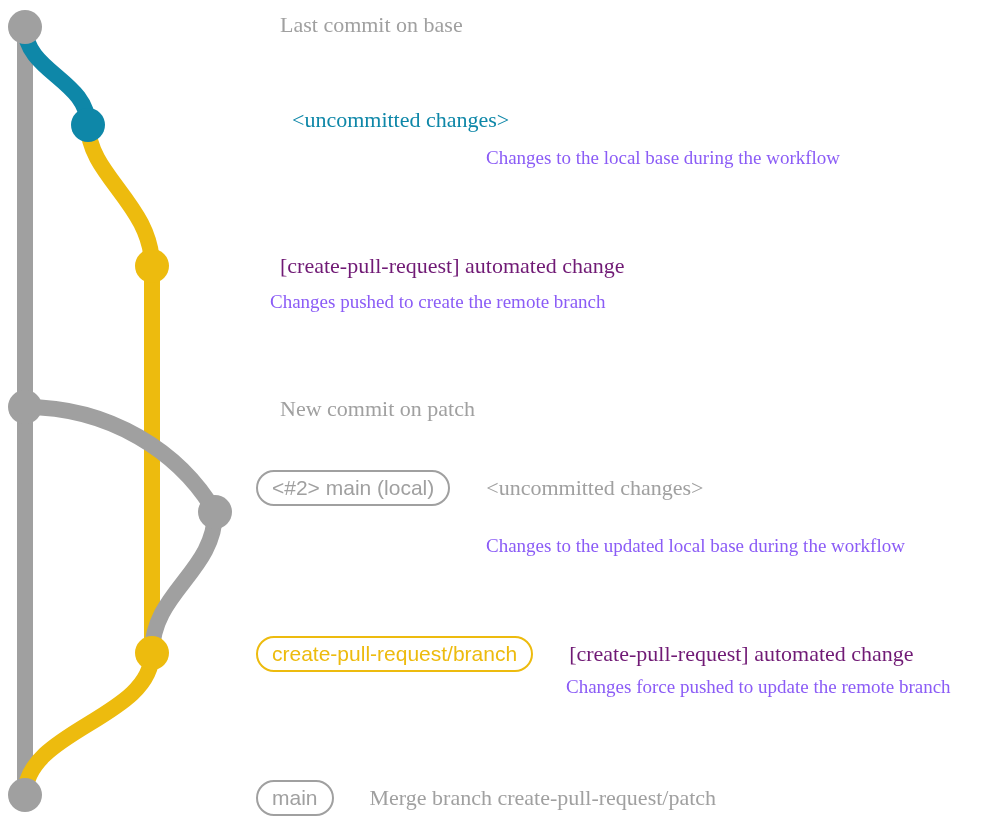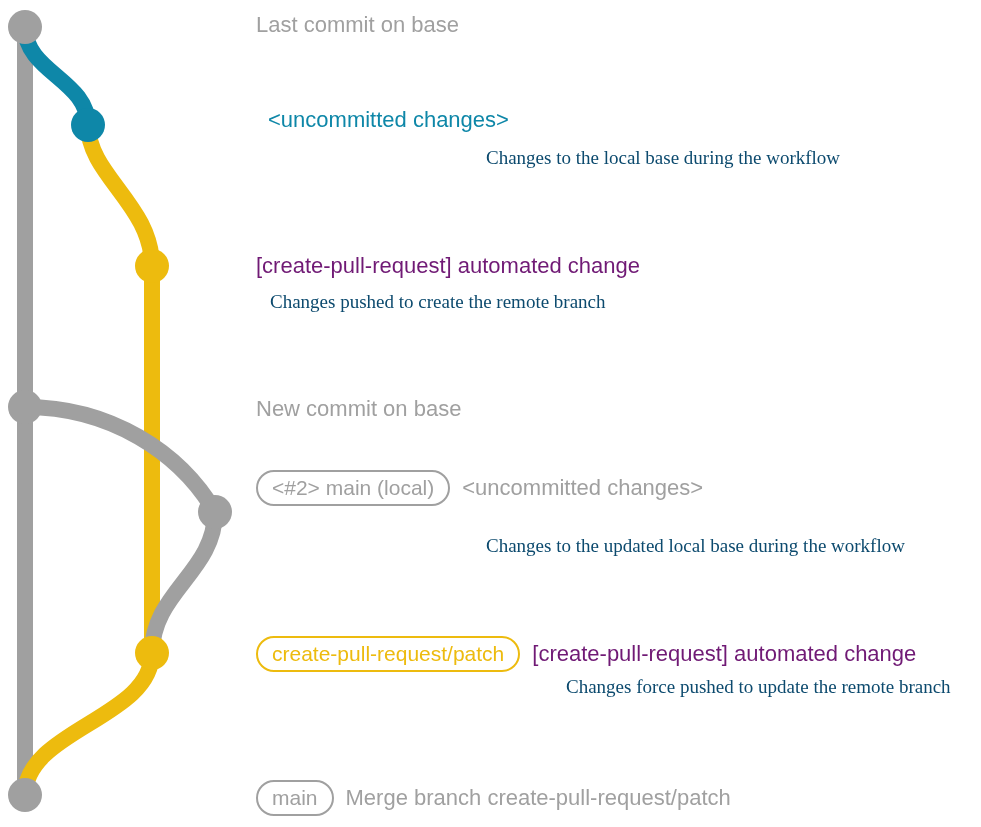"Last commit on base" .subject { font-family: Liberation Sans, sans-serif -> Liberation Serif, serif; margin-left: none -> 24px }
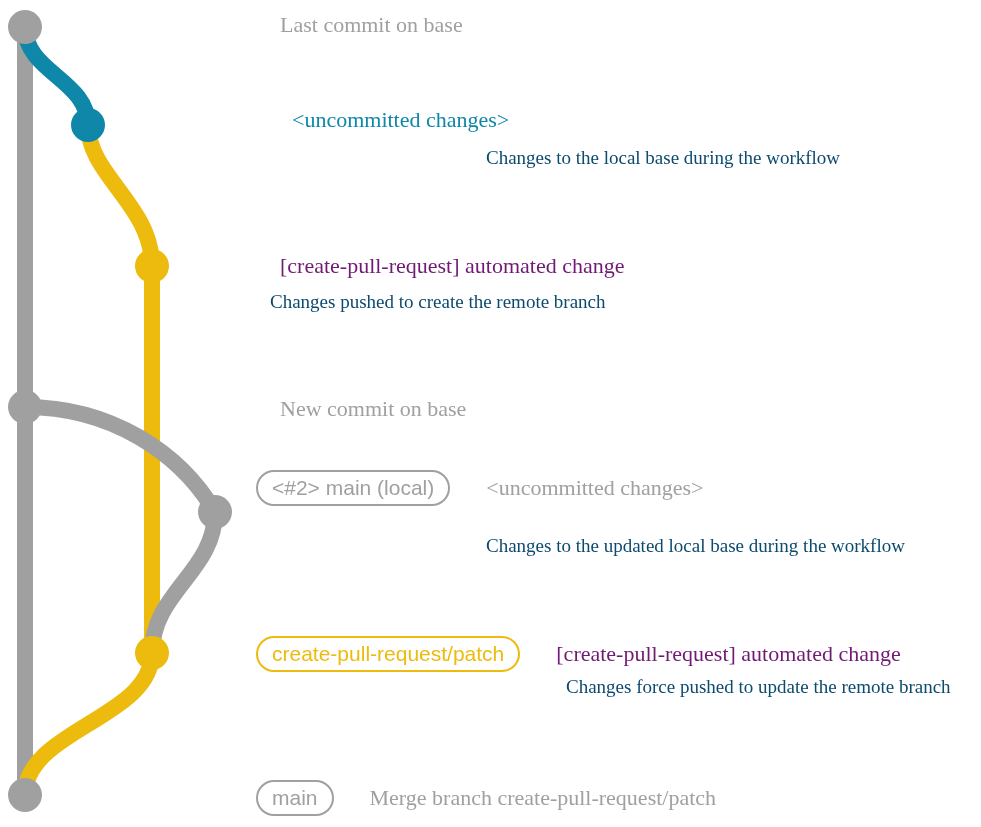"Changes to the local base" .desc { color: #0c4a6e -> #8b5cf6 }
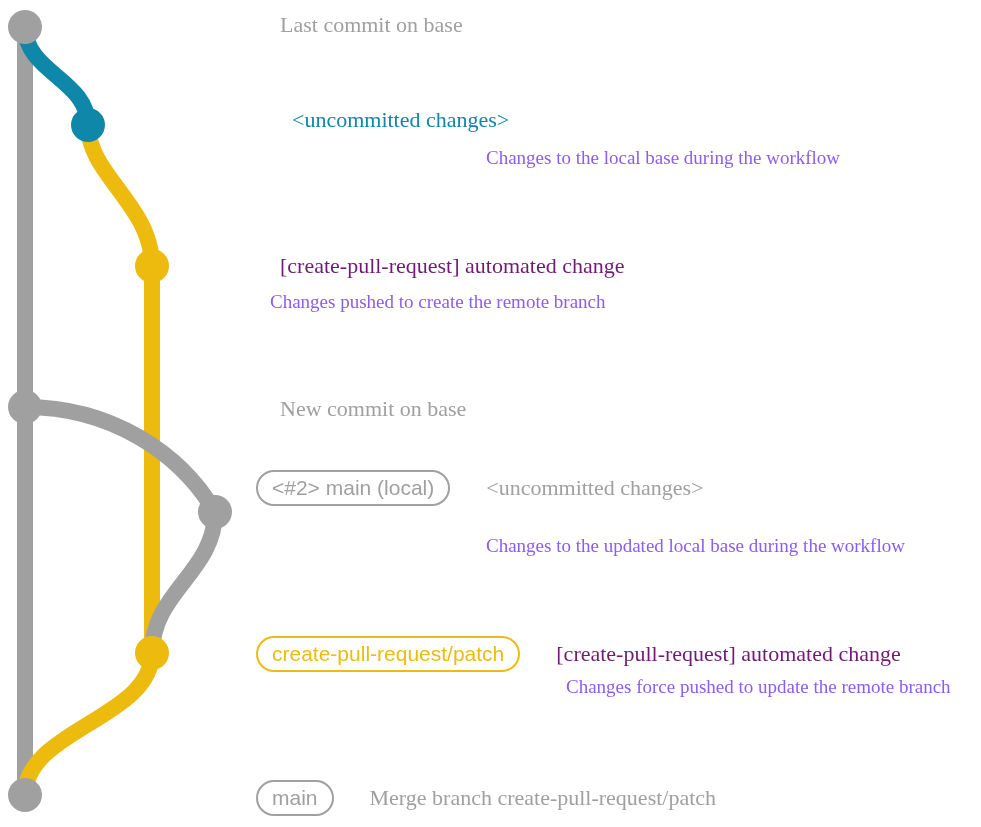"New commit on base" span.subject { text: base -> patch }
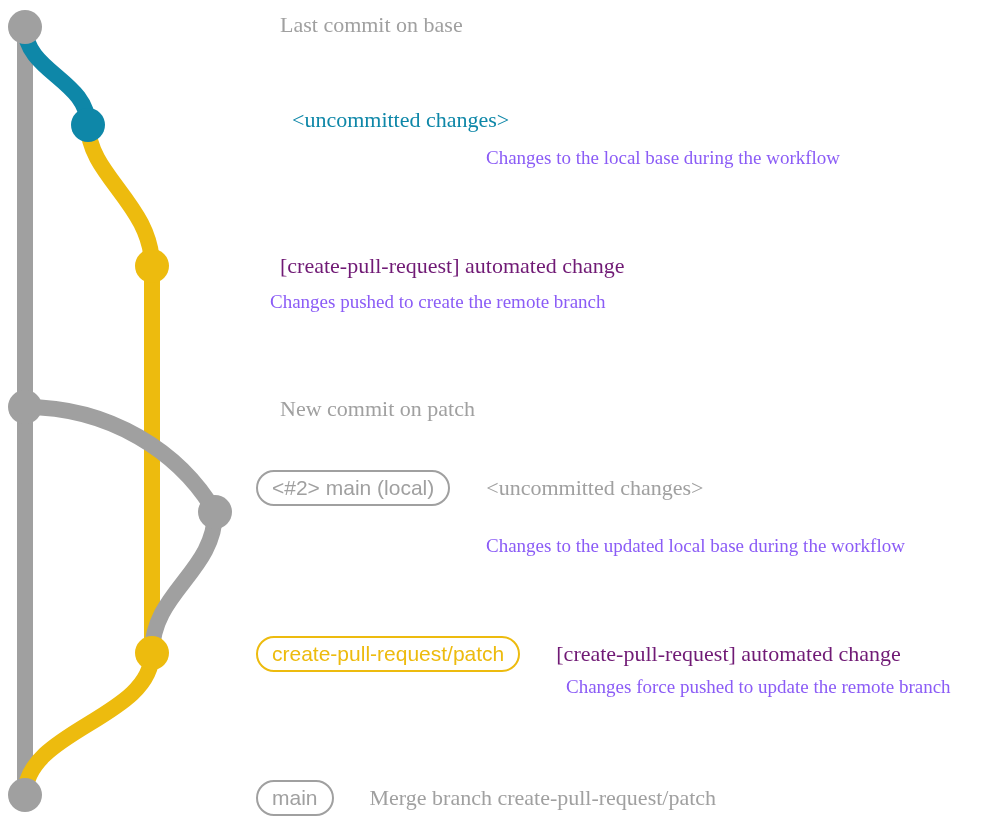"create-pull-request/patch" span.pill { text: create-pull-request/patch -> create-pull-request/branch }
